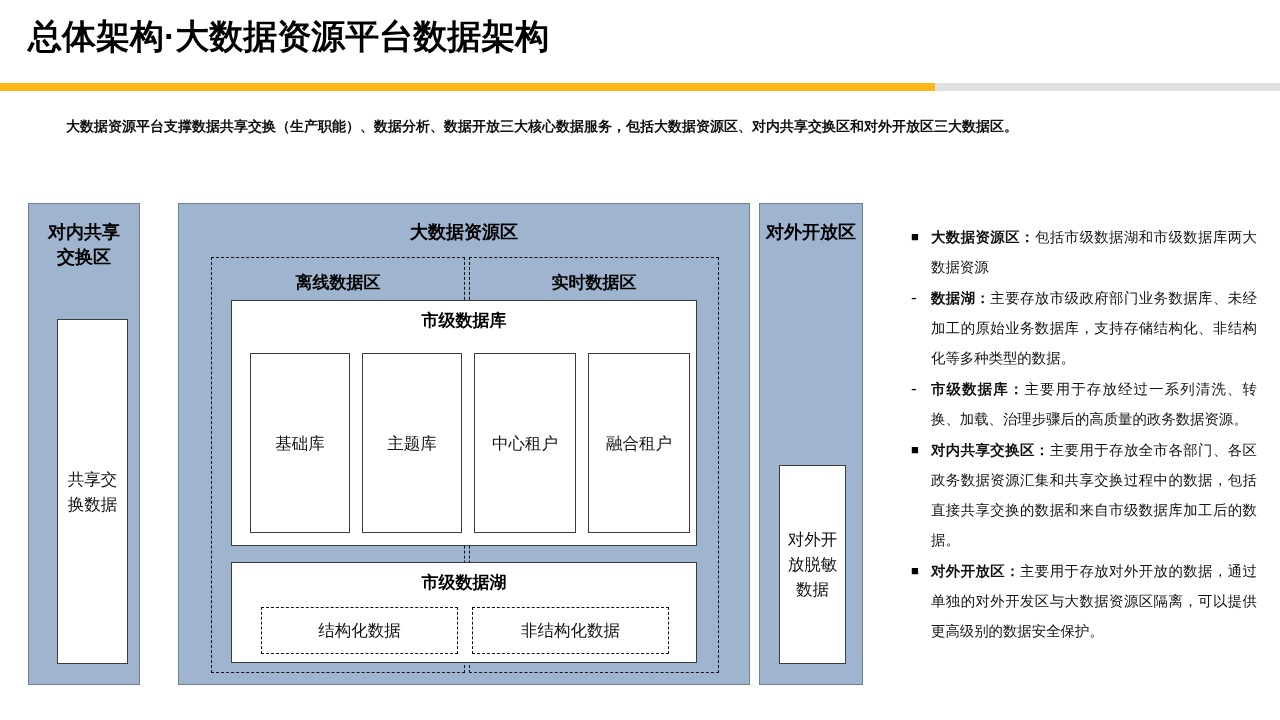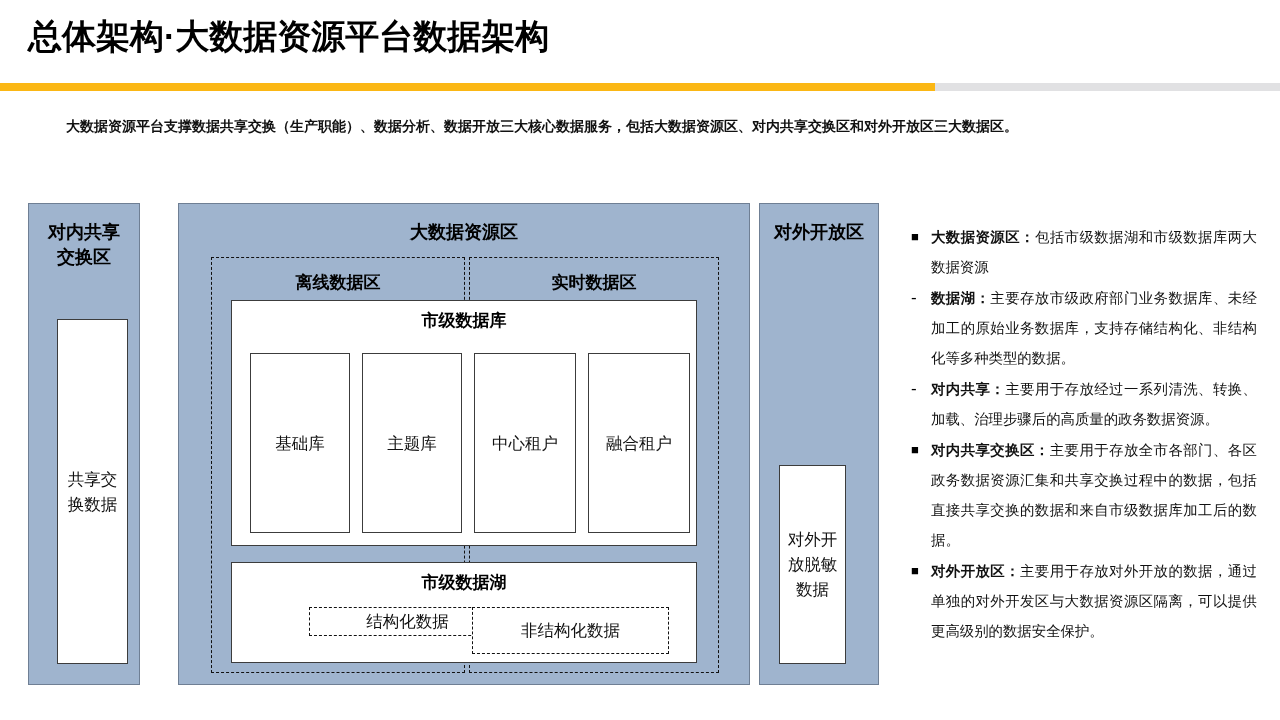"对外开放区" div.panel { width: 120px -> 104px }
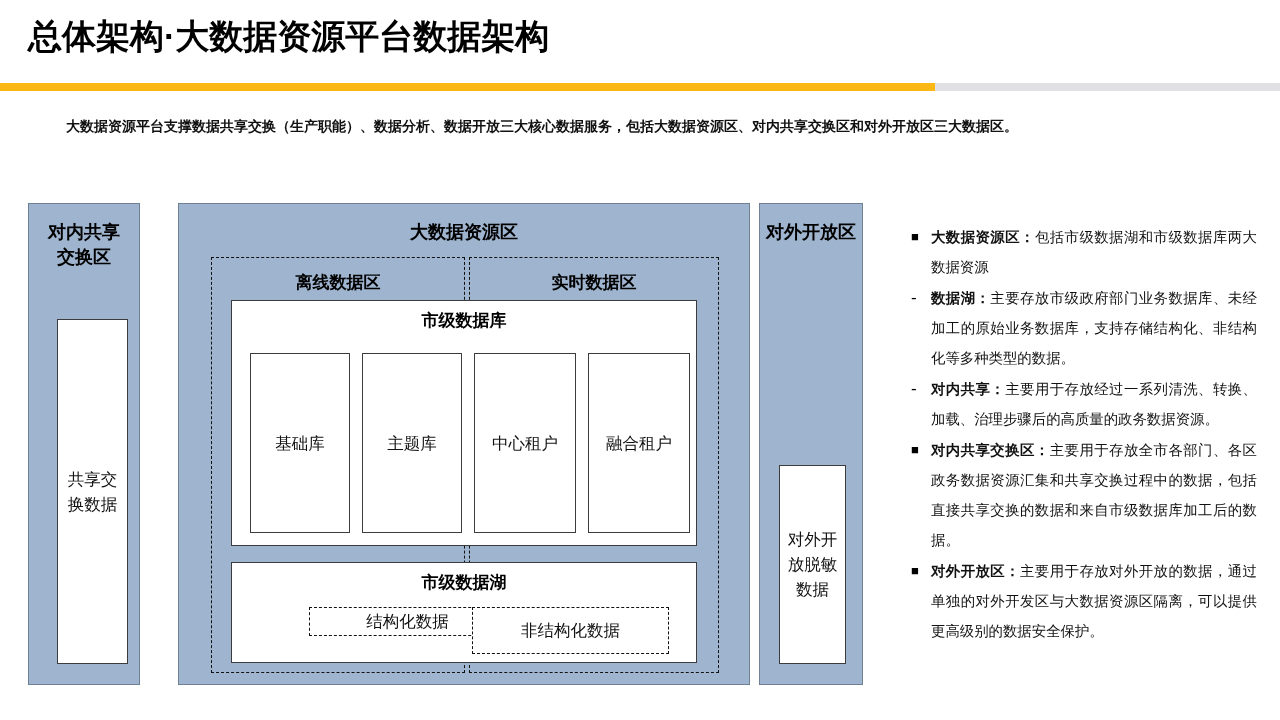"对内共享：" span.note-lead { text: 对内共享 -> 市级数据库 }
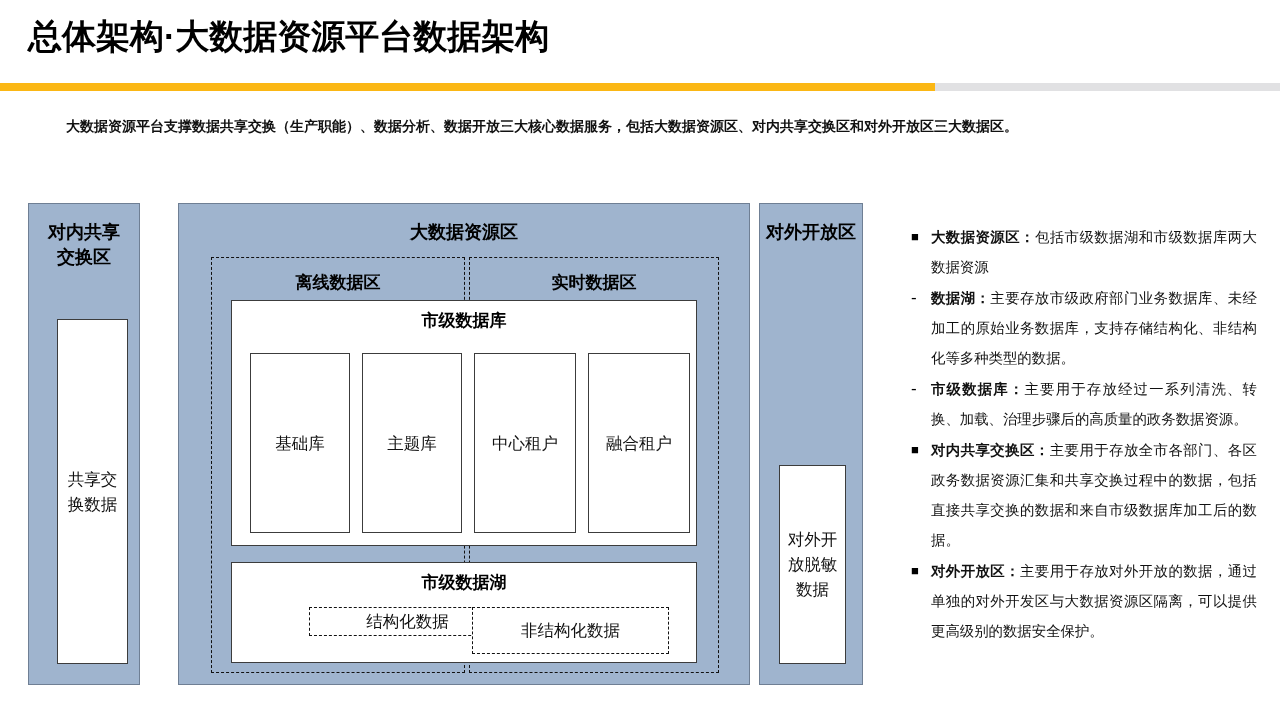"结构化数据" div.dashbox { height: 29px -> 47px; margin-left: 48px -> none }
